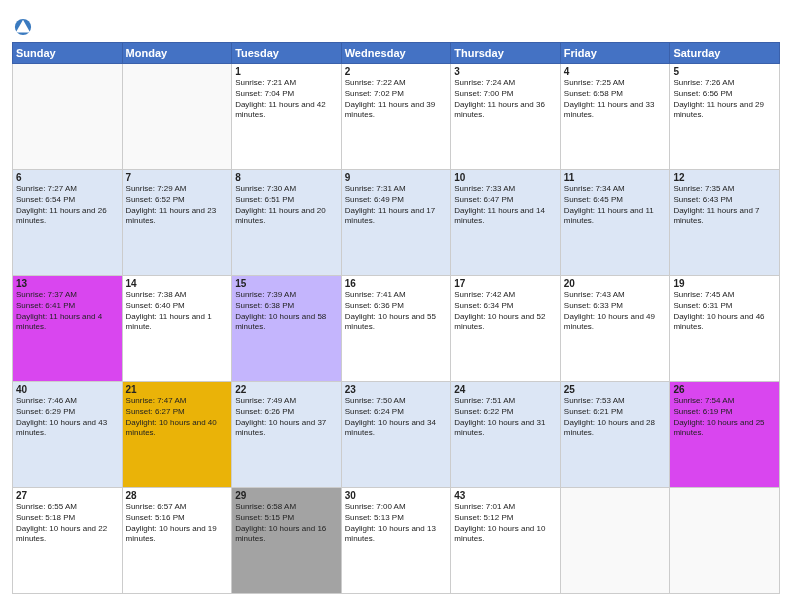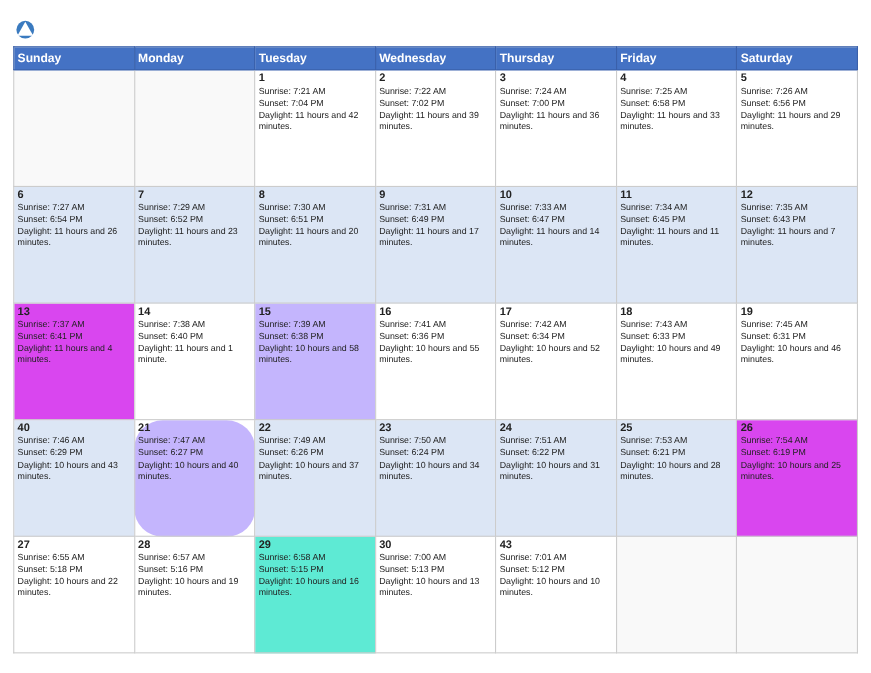"18" span.day-num { text: 18 -> 20 }
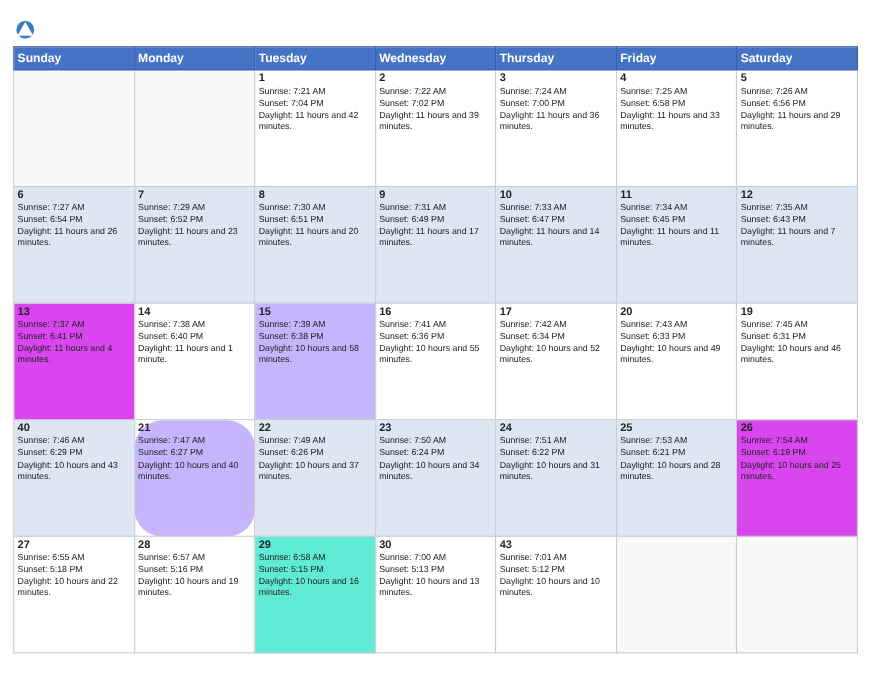"21" td { background: #c4b5fd -> #eab308; border-radius: 26px -> none }
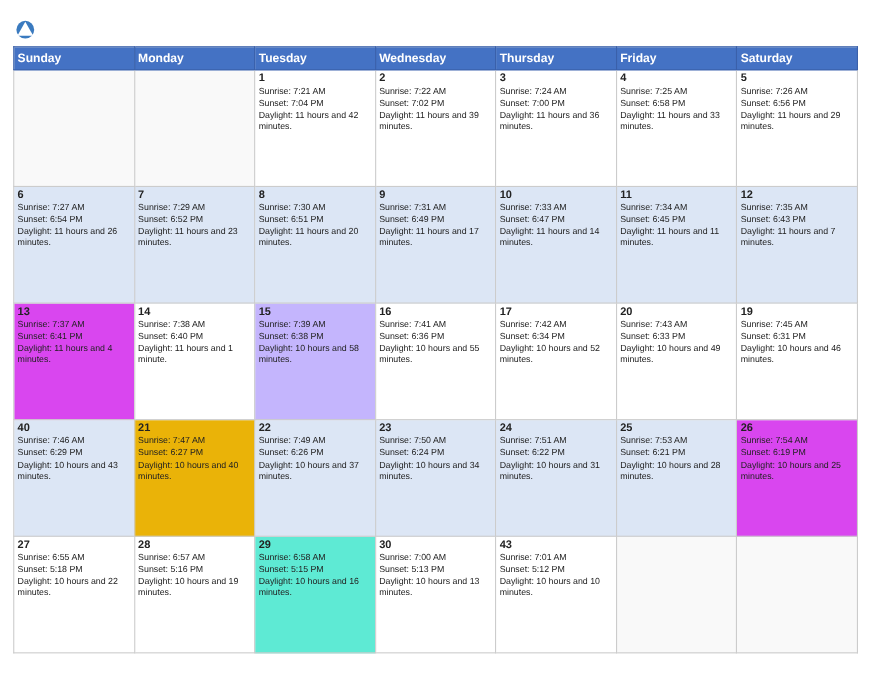"29" td { background: #5eead4 -> #a3a3a3 }
